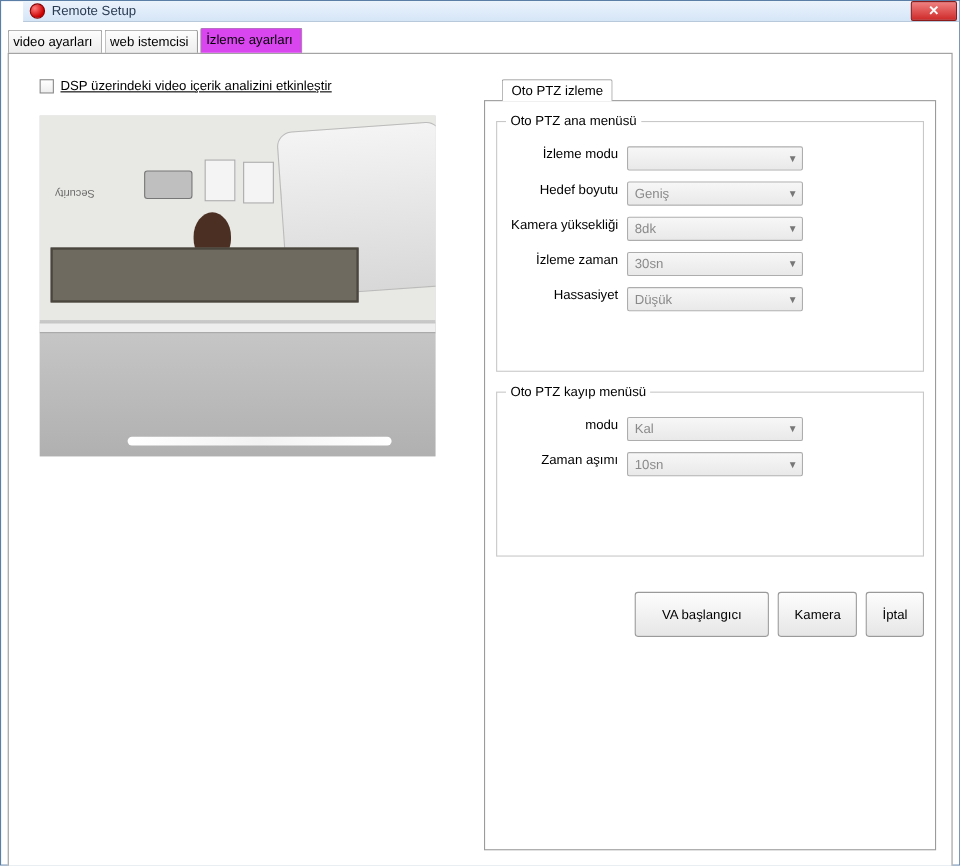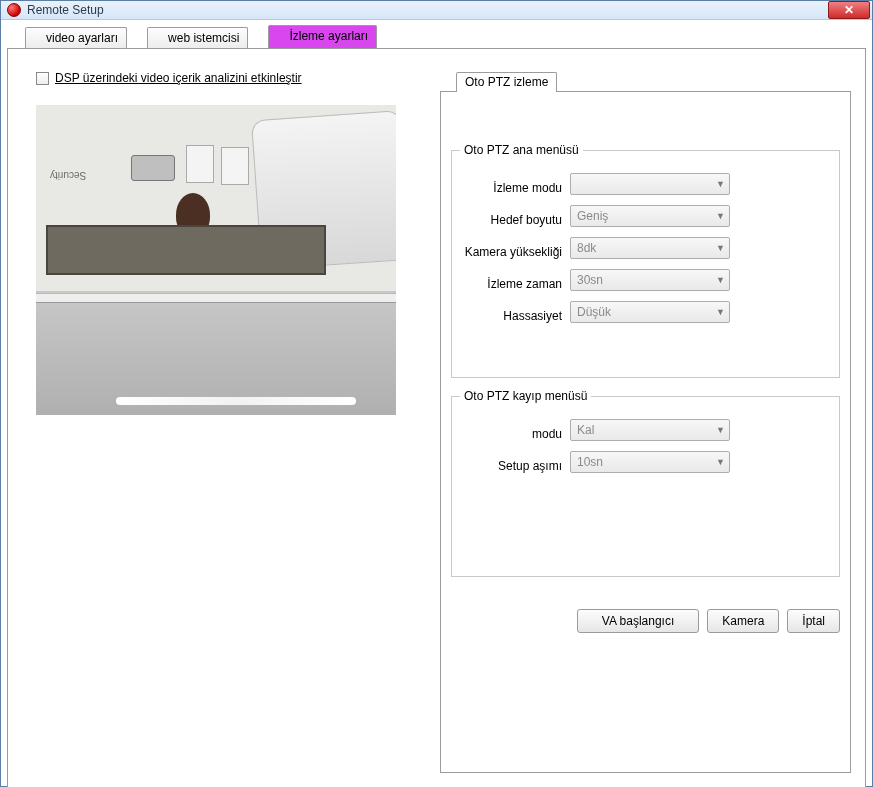"Remote Setup" .titlebar { margin-left: none -> 20px }
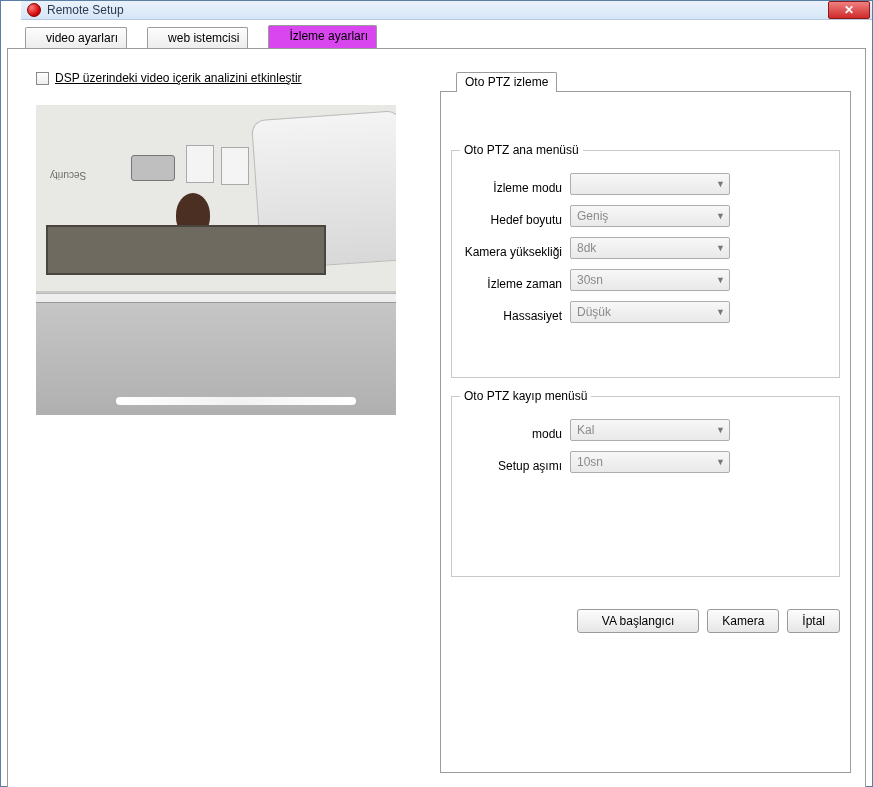"video ayarları" .tab { margin-left: 18px -> none; padding: 3px 8px 4px 20px -> 3px 8px 4px 4px }
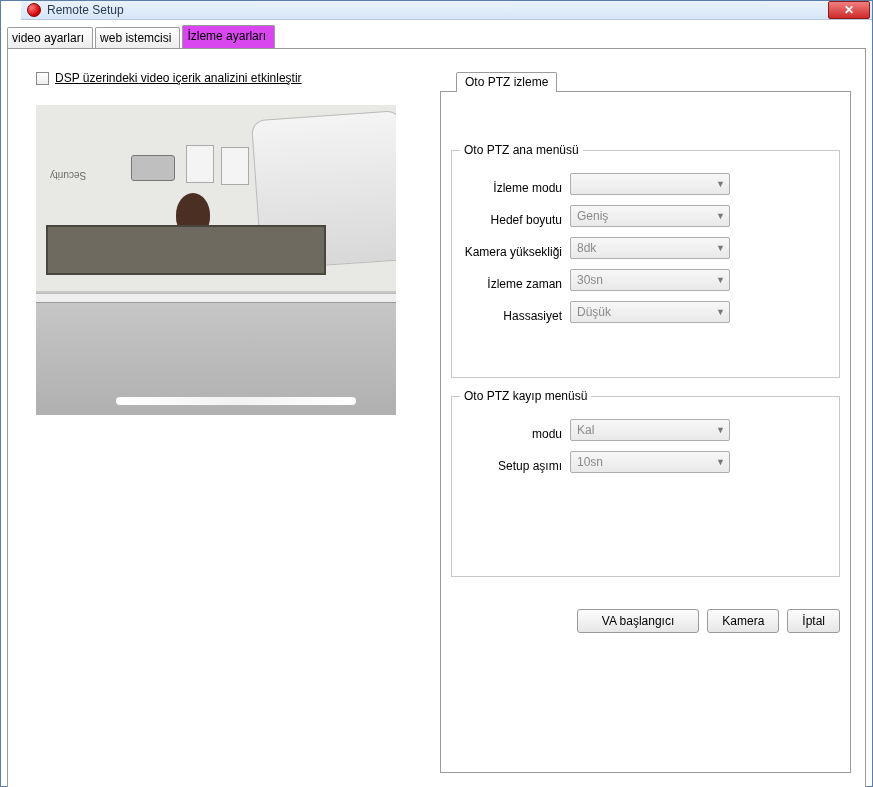"Oto PTZ ana menüsü" .fs-main { margin-top: 40px -> none }
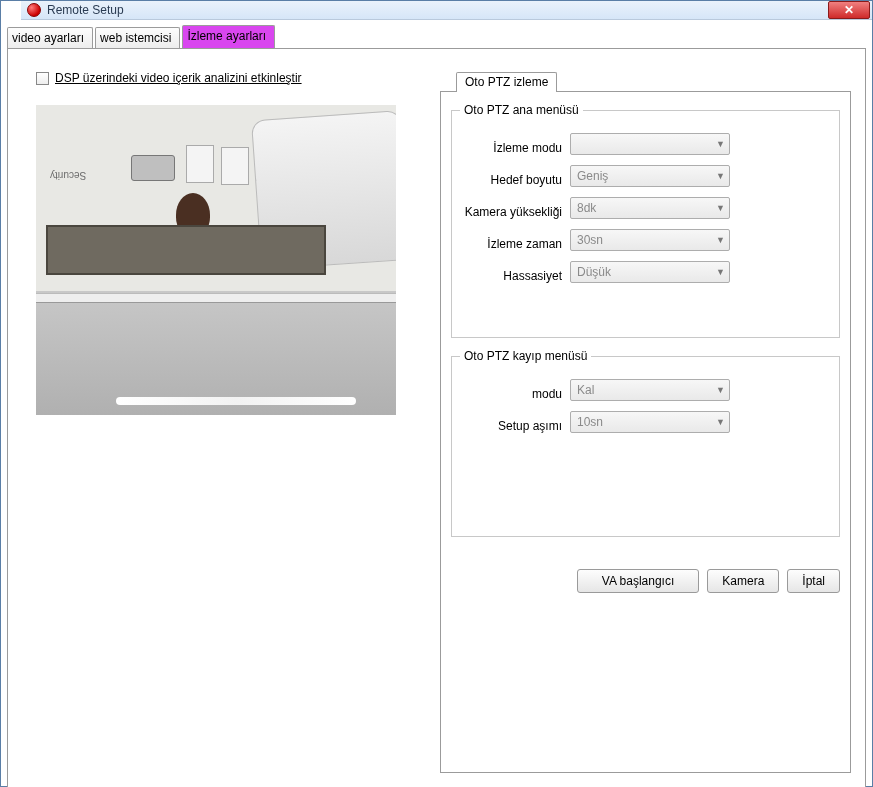"İzleme modu" .form-row { align-items: flex-end -> flex-start }
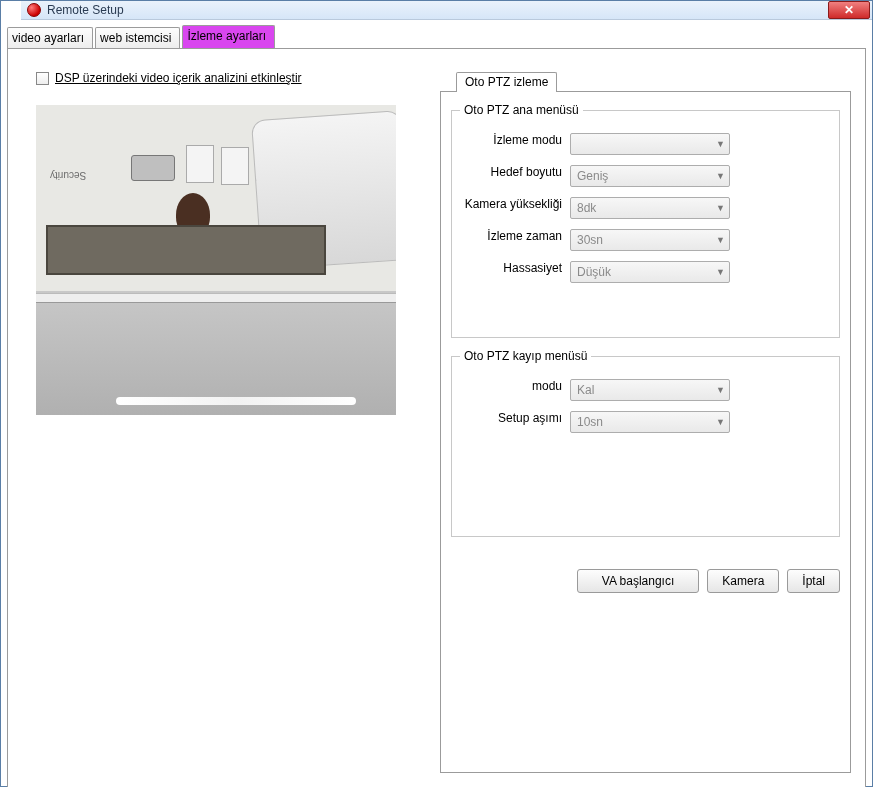"Oto PTZ kayıp menüsü" .fs-loss { height: 181px -> 150px }
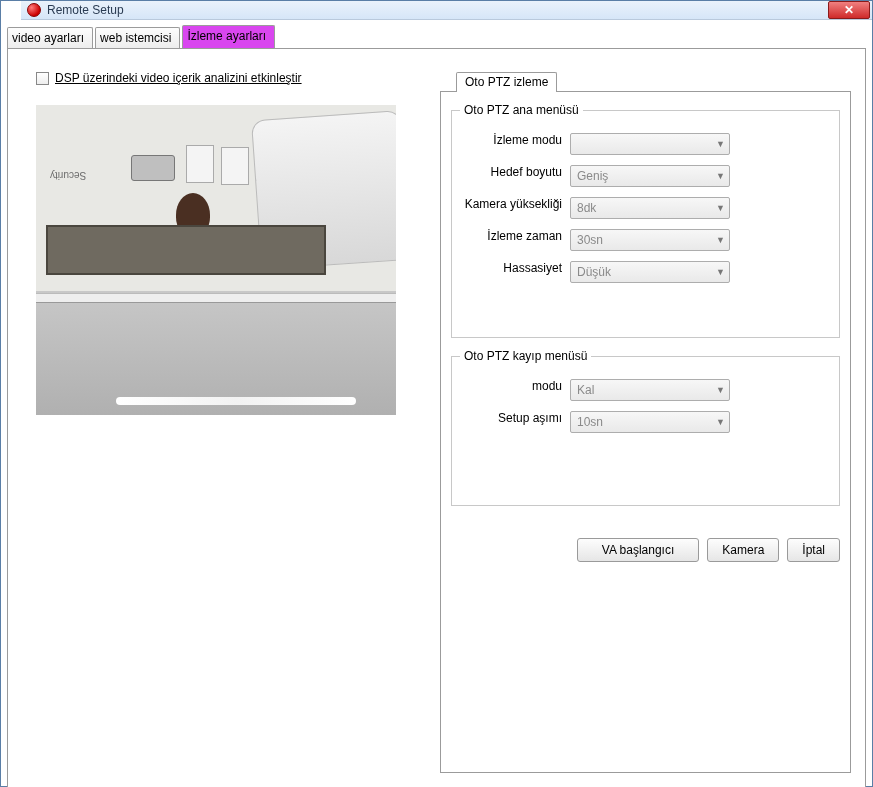"Setup aşımı" span.form-label { text: Setup -> Zaman }
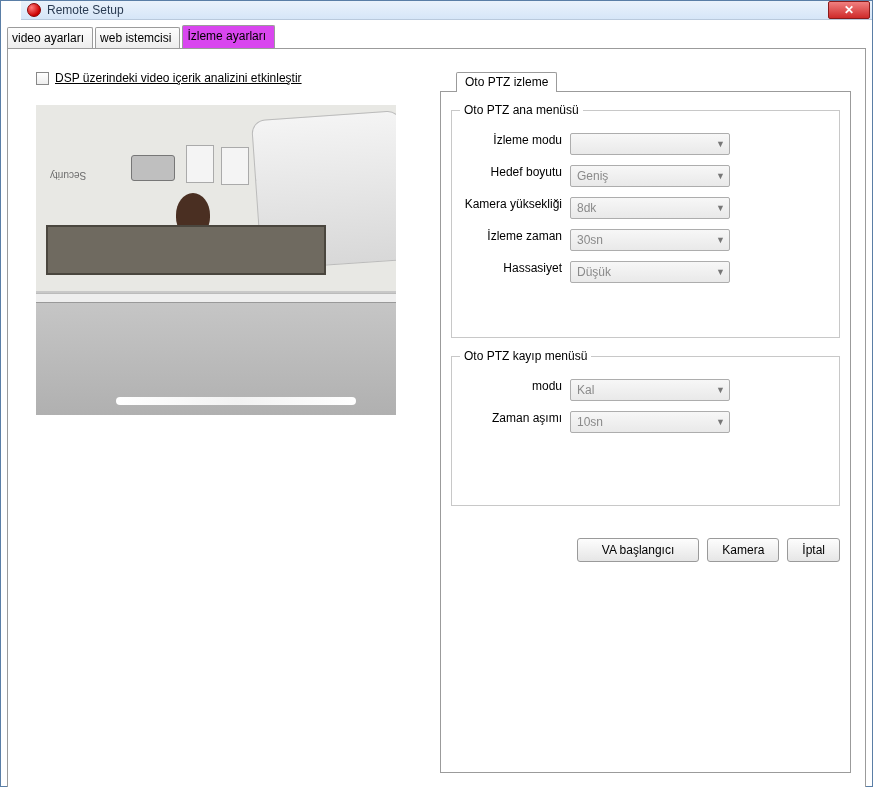"VA başlangıcı" .btn { height: 24px -> 41px }
